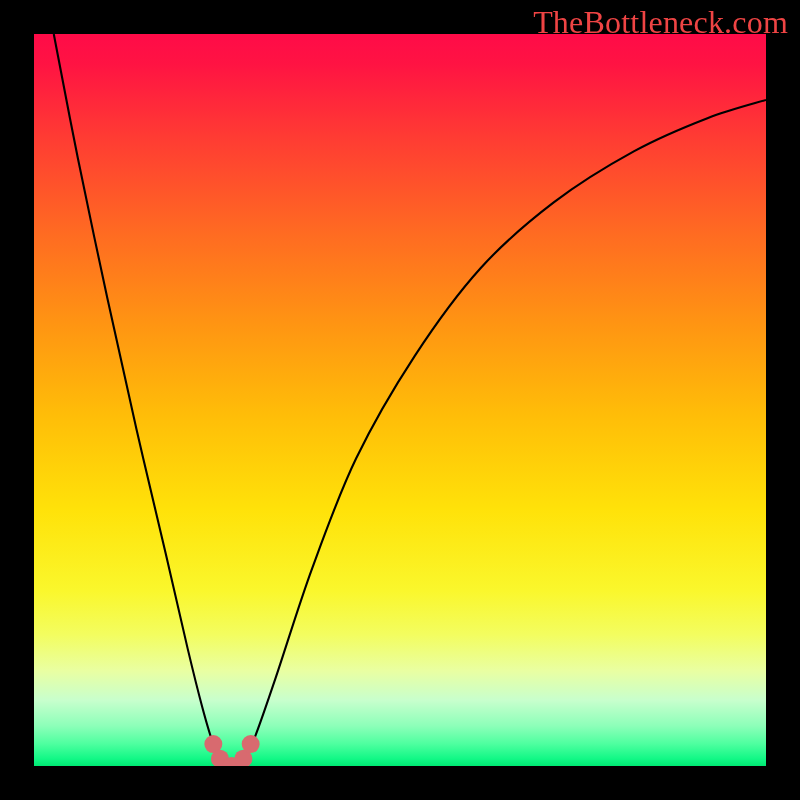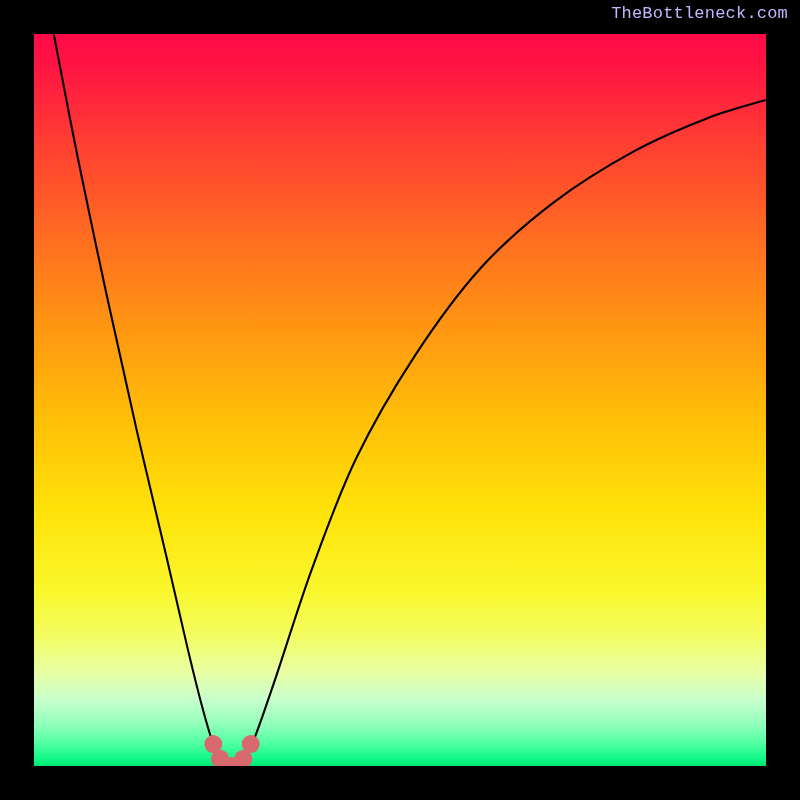"TheBottleneck.com" .watermark { color: #c4b5fd -> #ef4444; font-family: Liberation Mono, monospace -> Liberation Serif, serif; font-size: 17px -> 32px }
